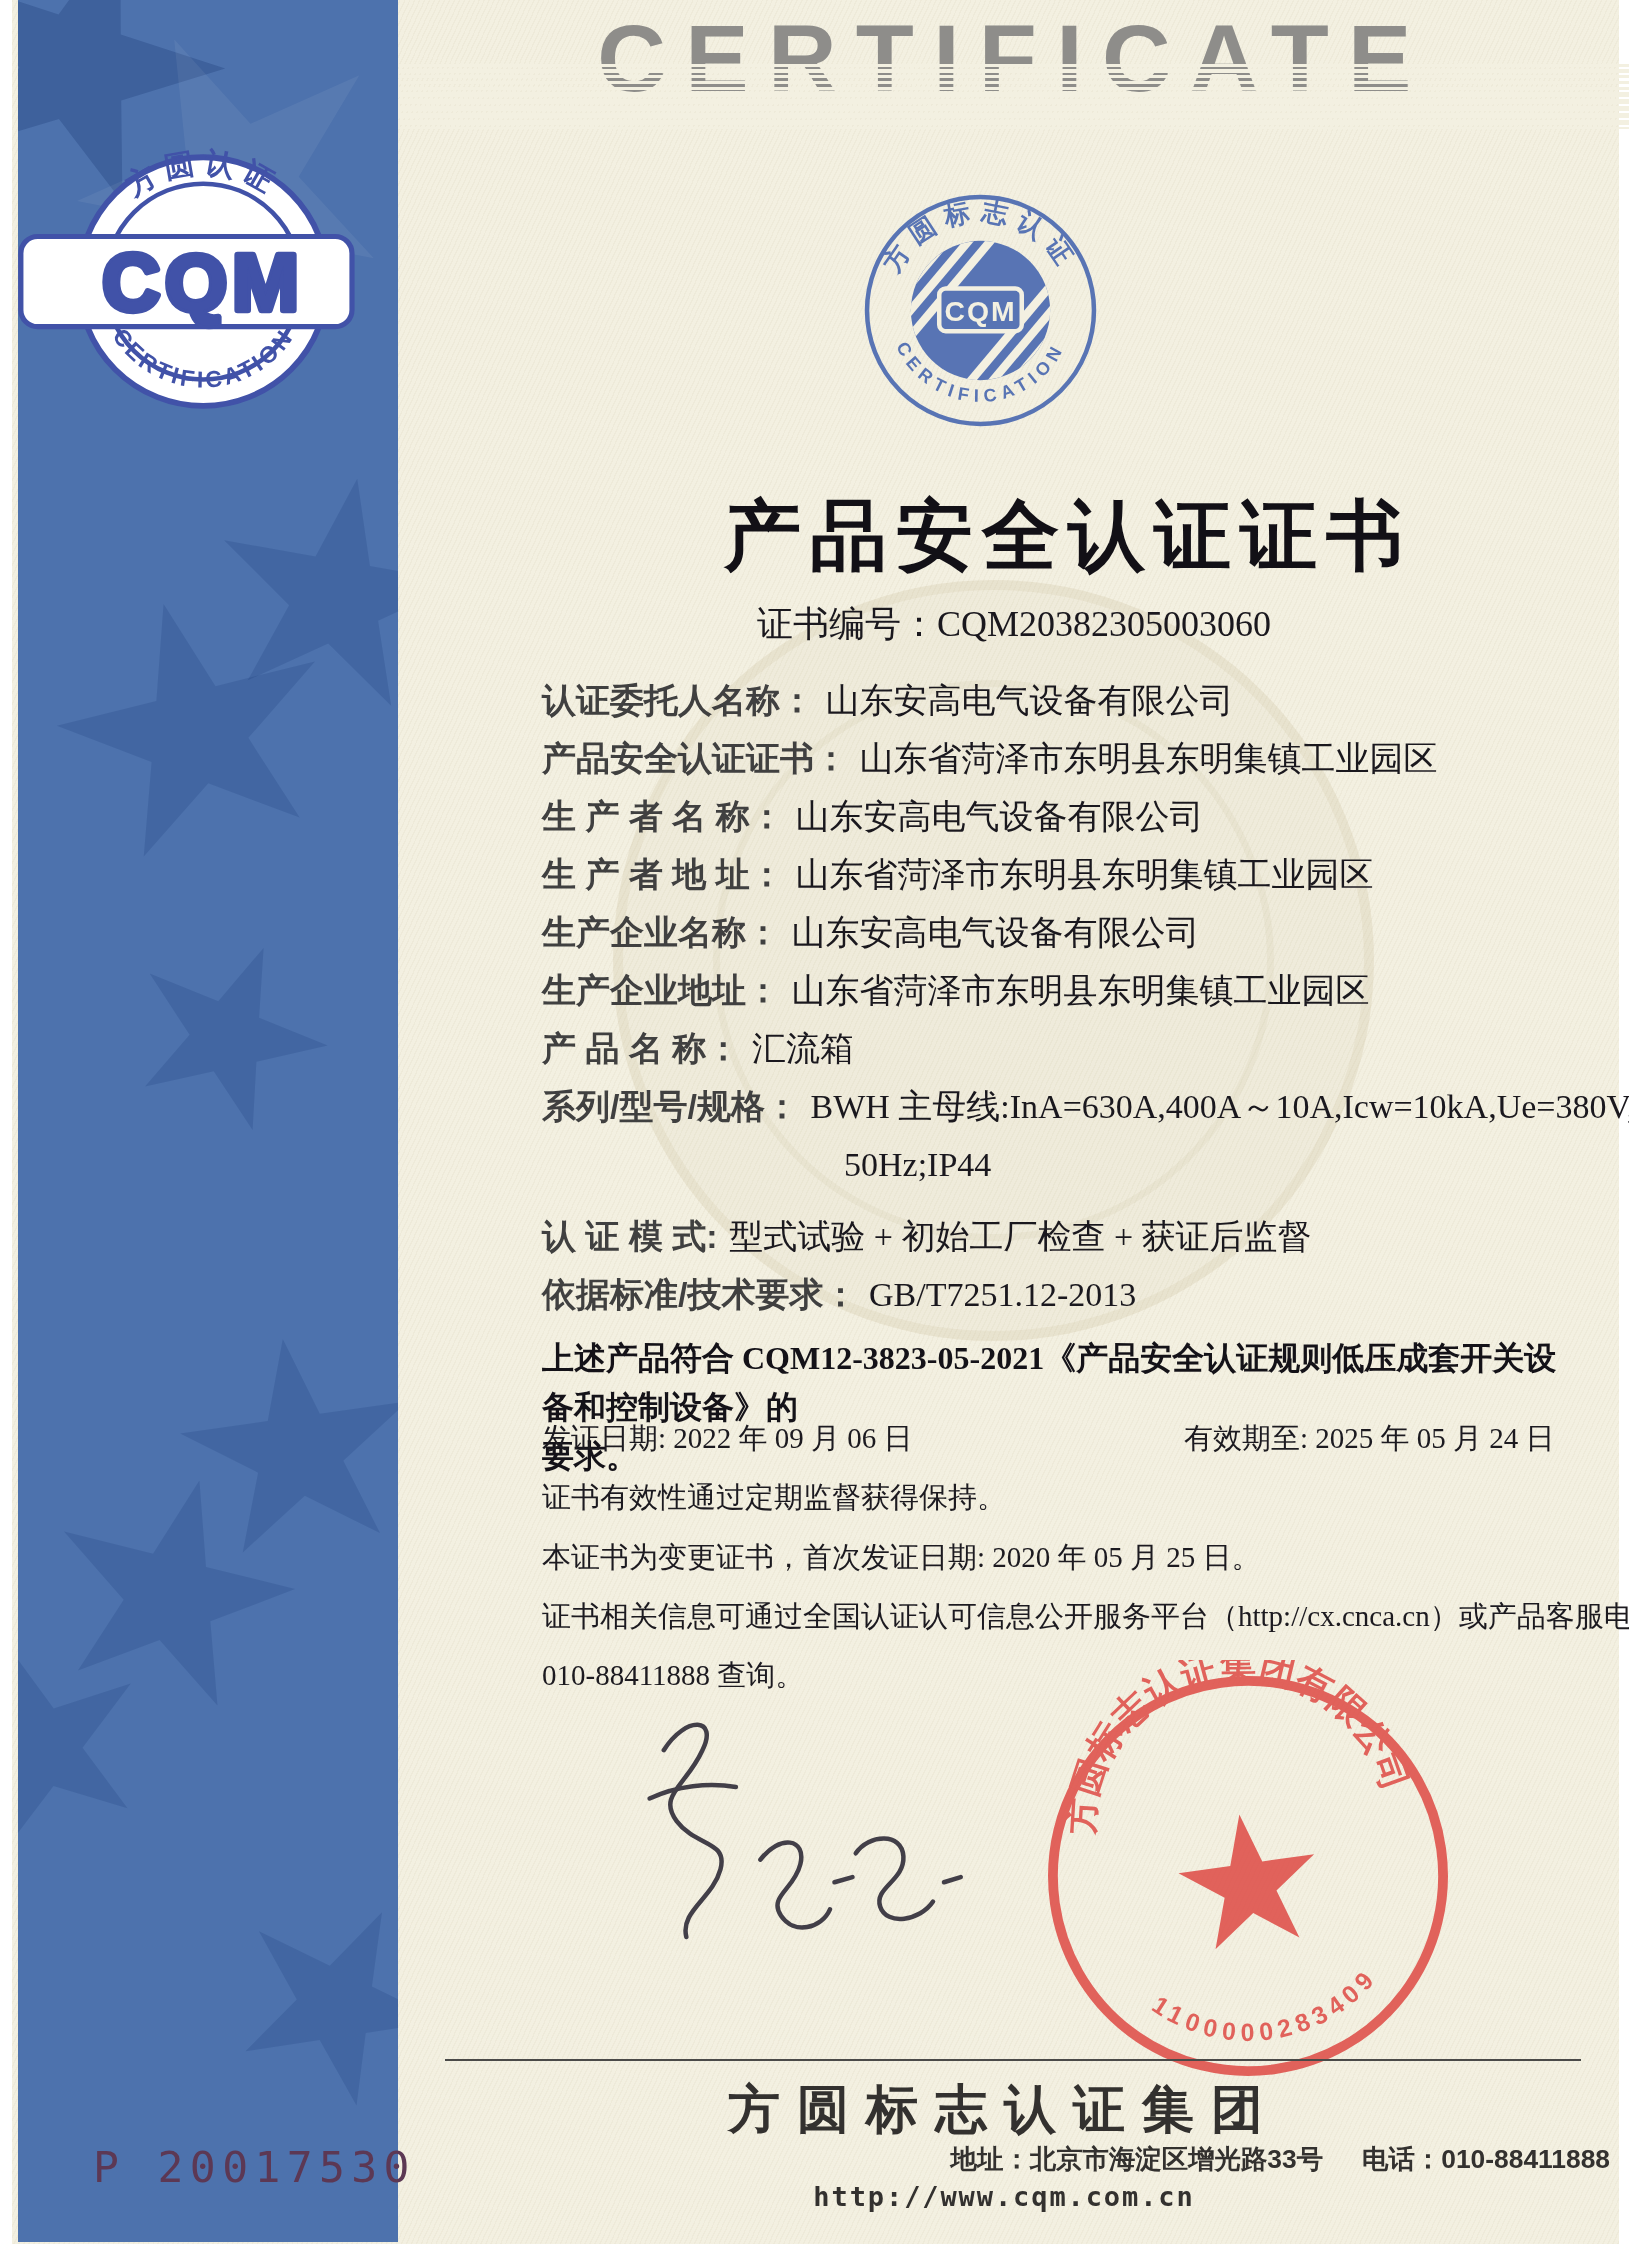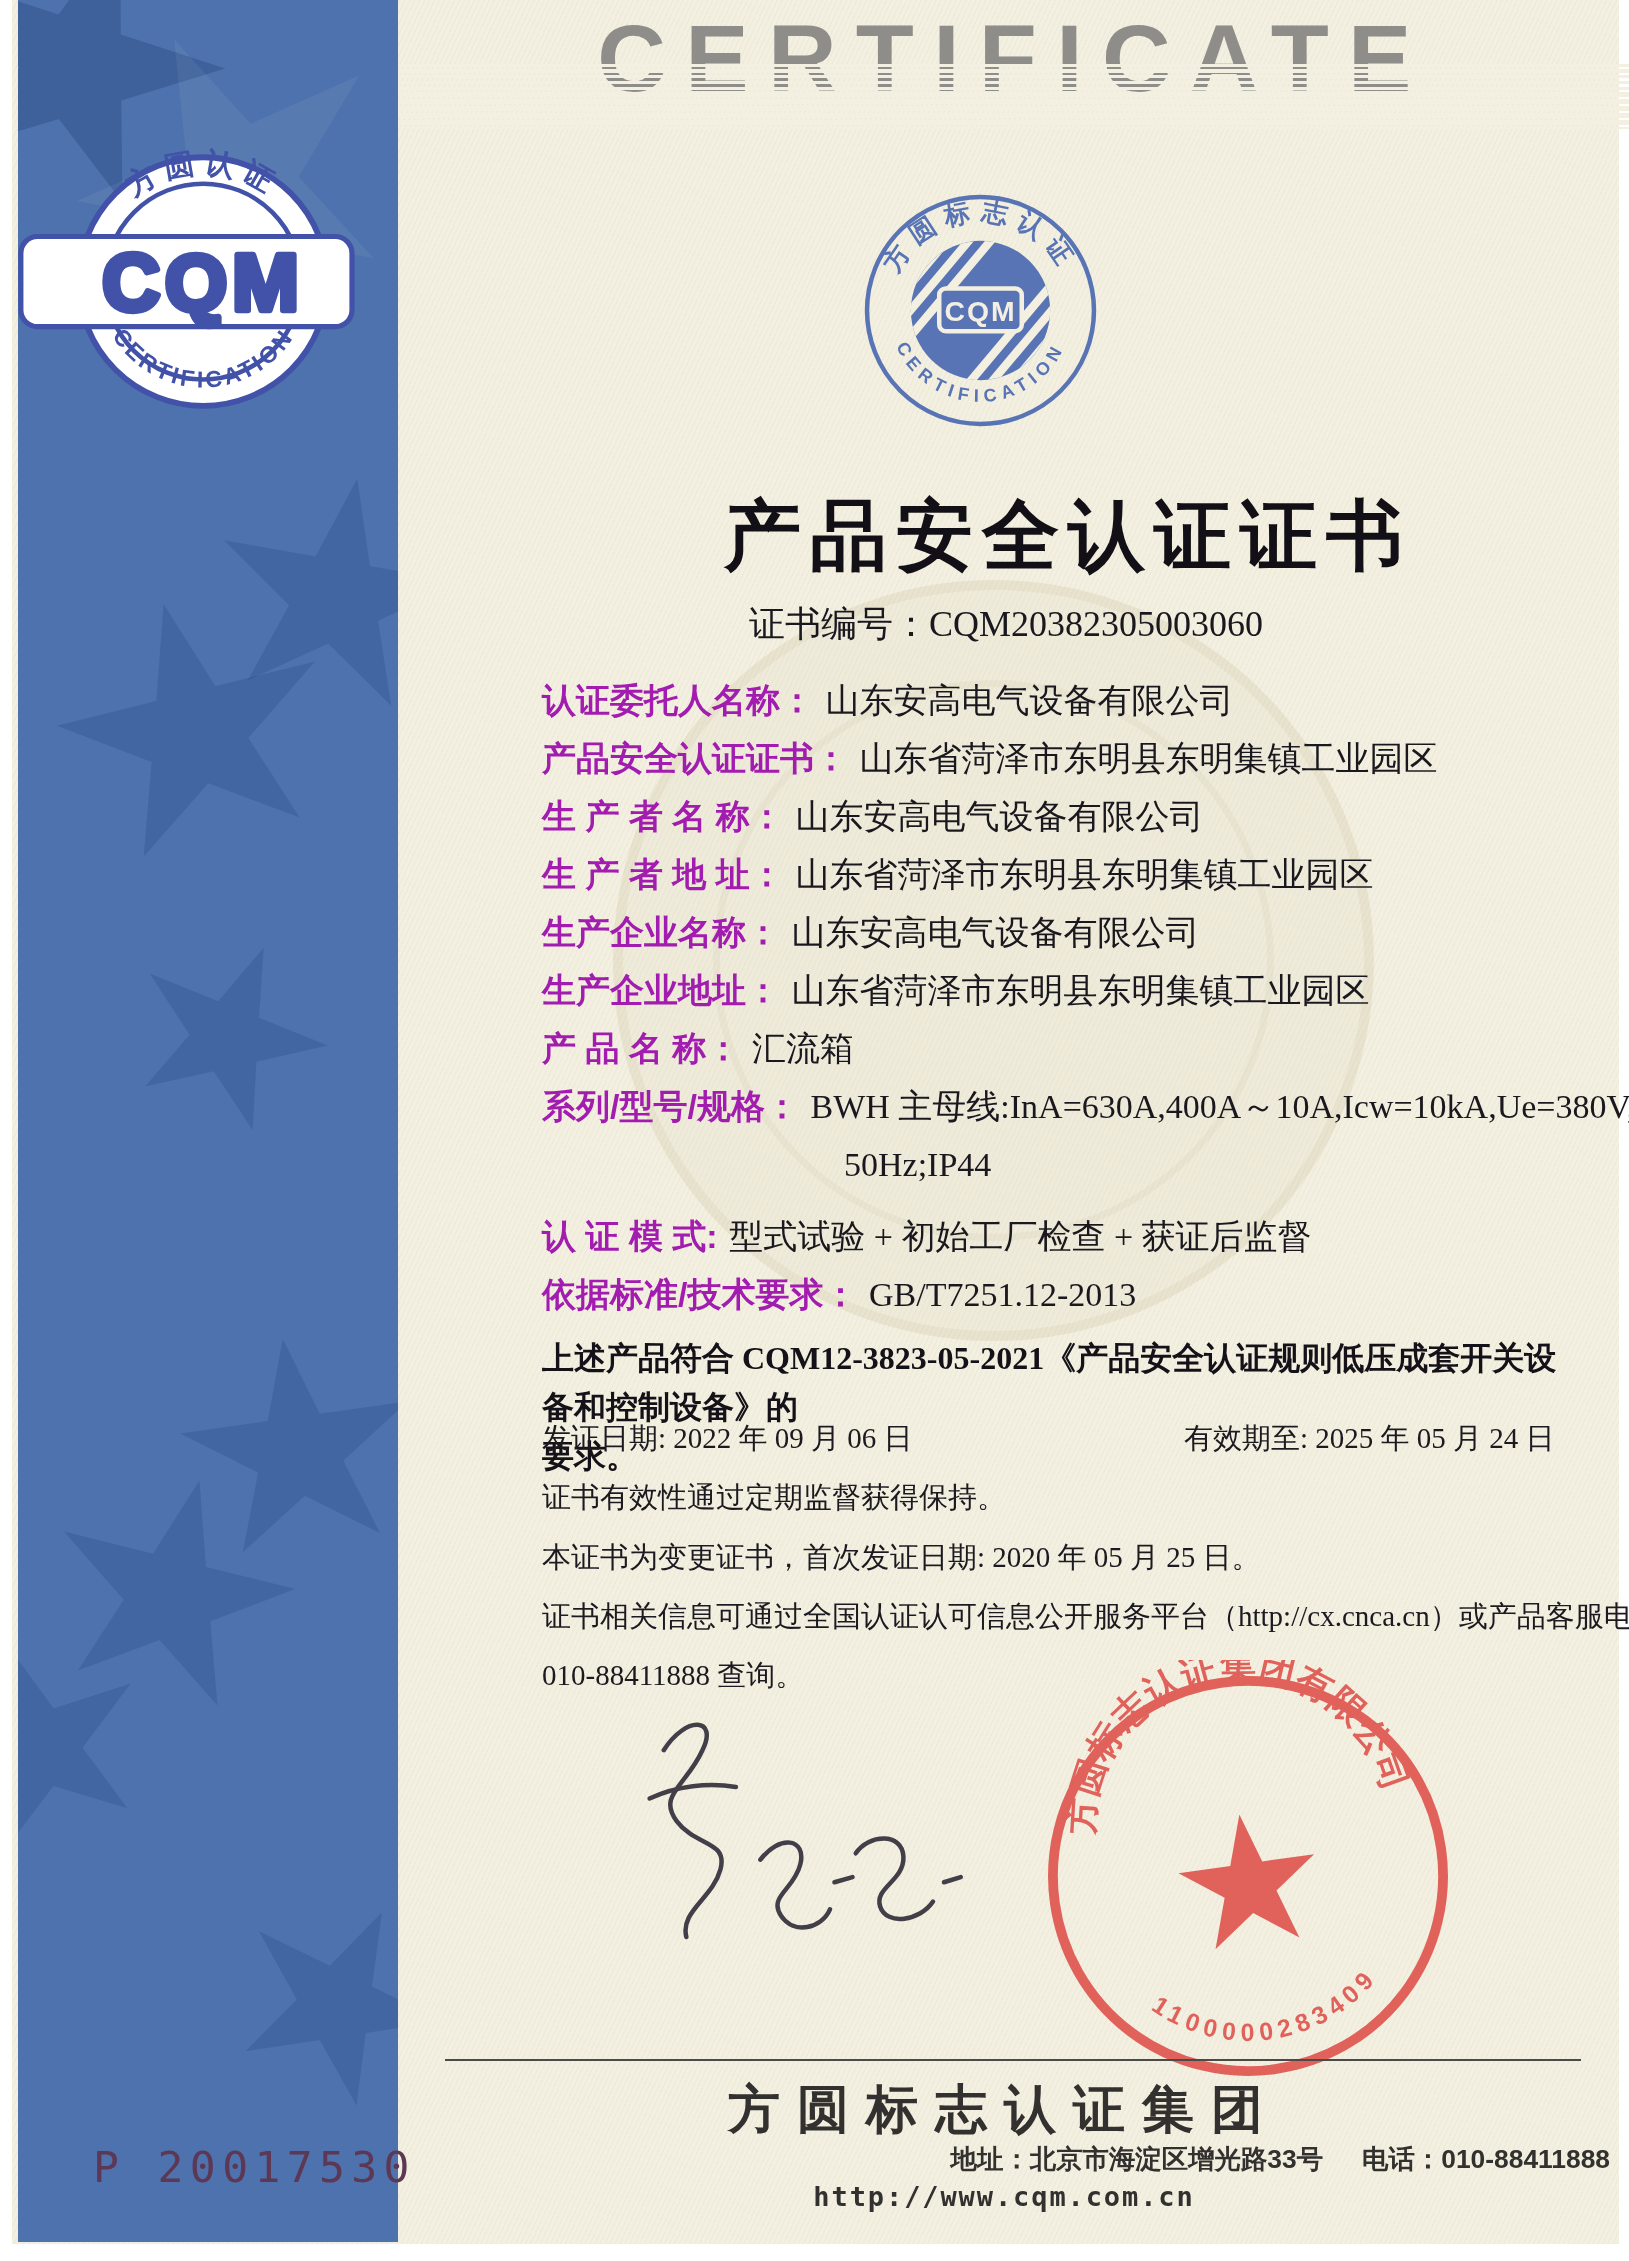"证书编号：CQM20382305003060" .cert-no { left: 390px -> 398px }
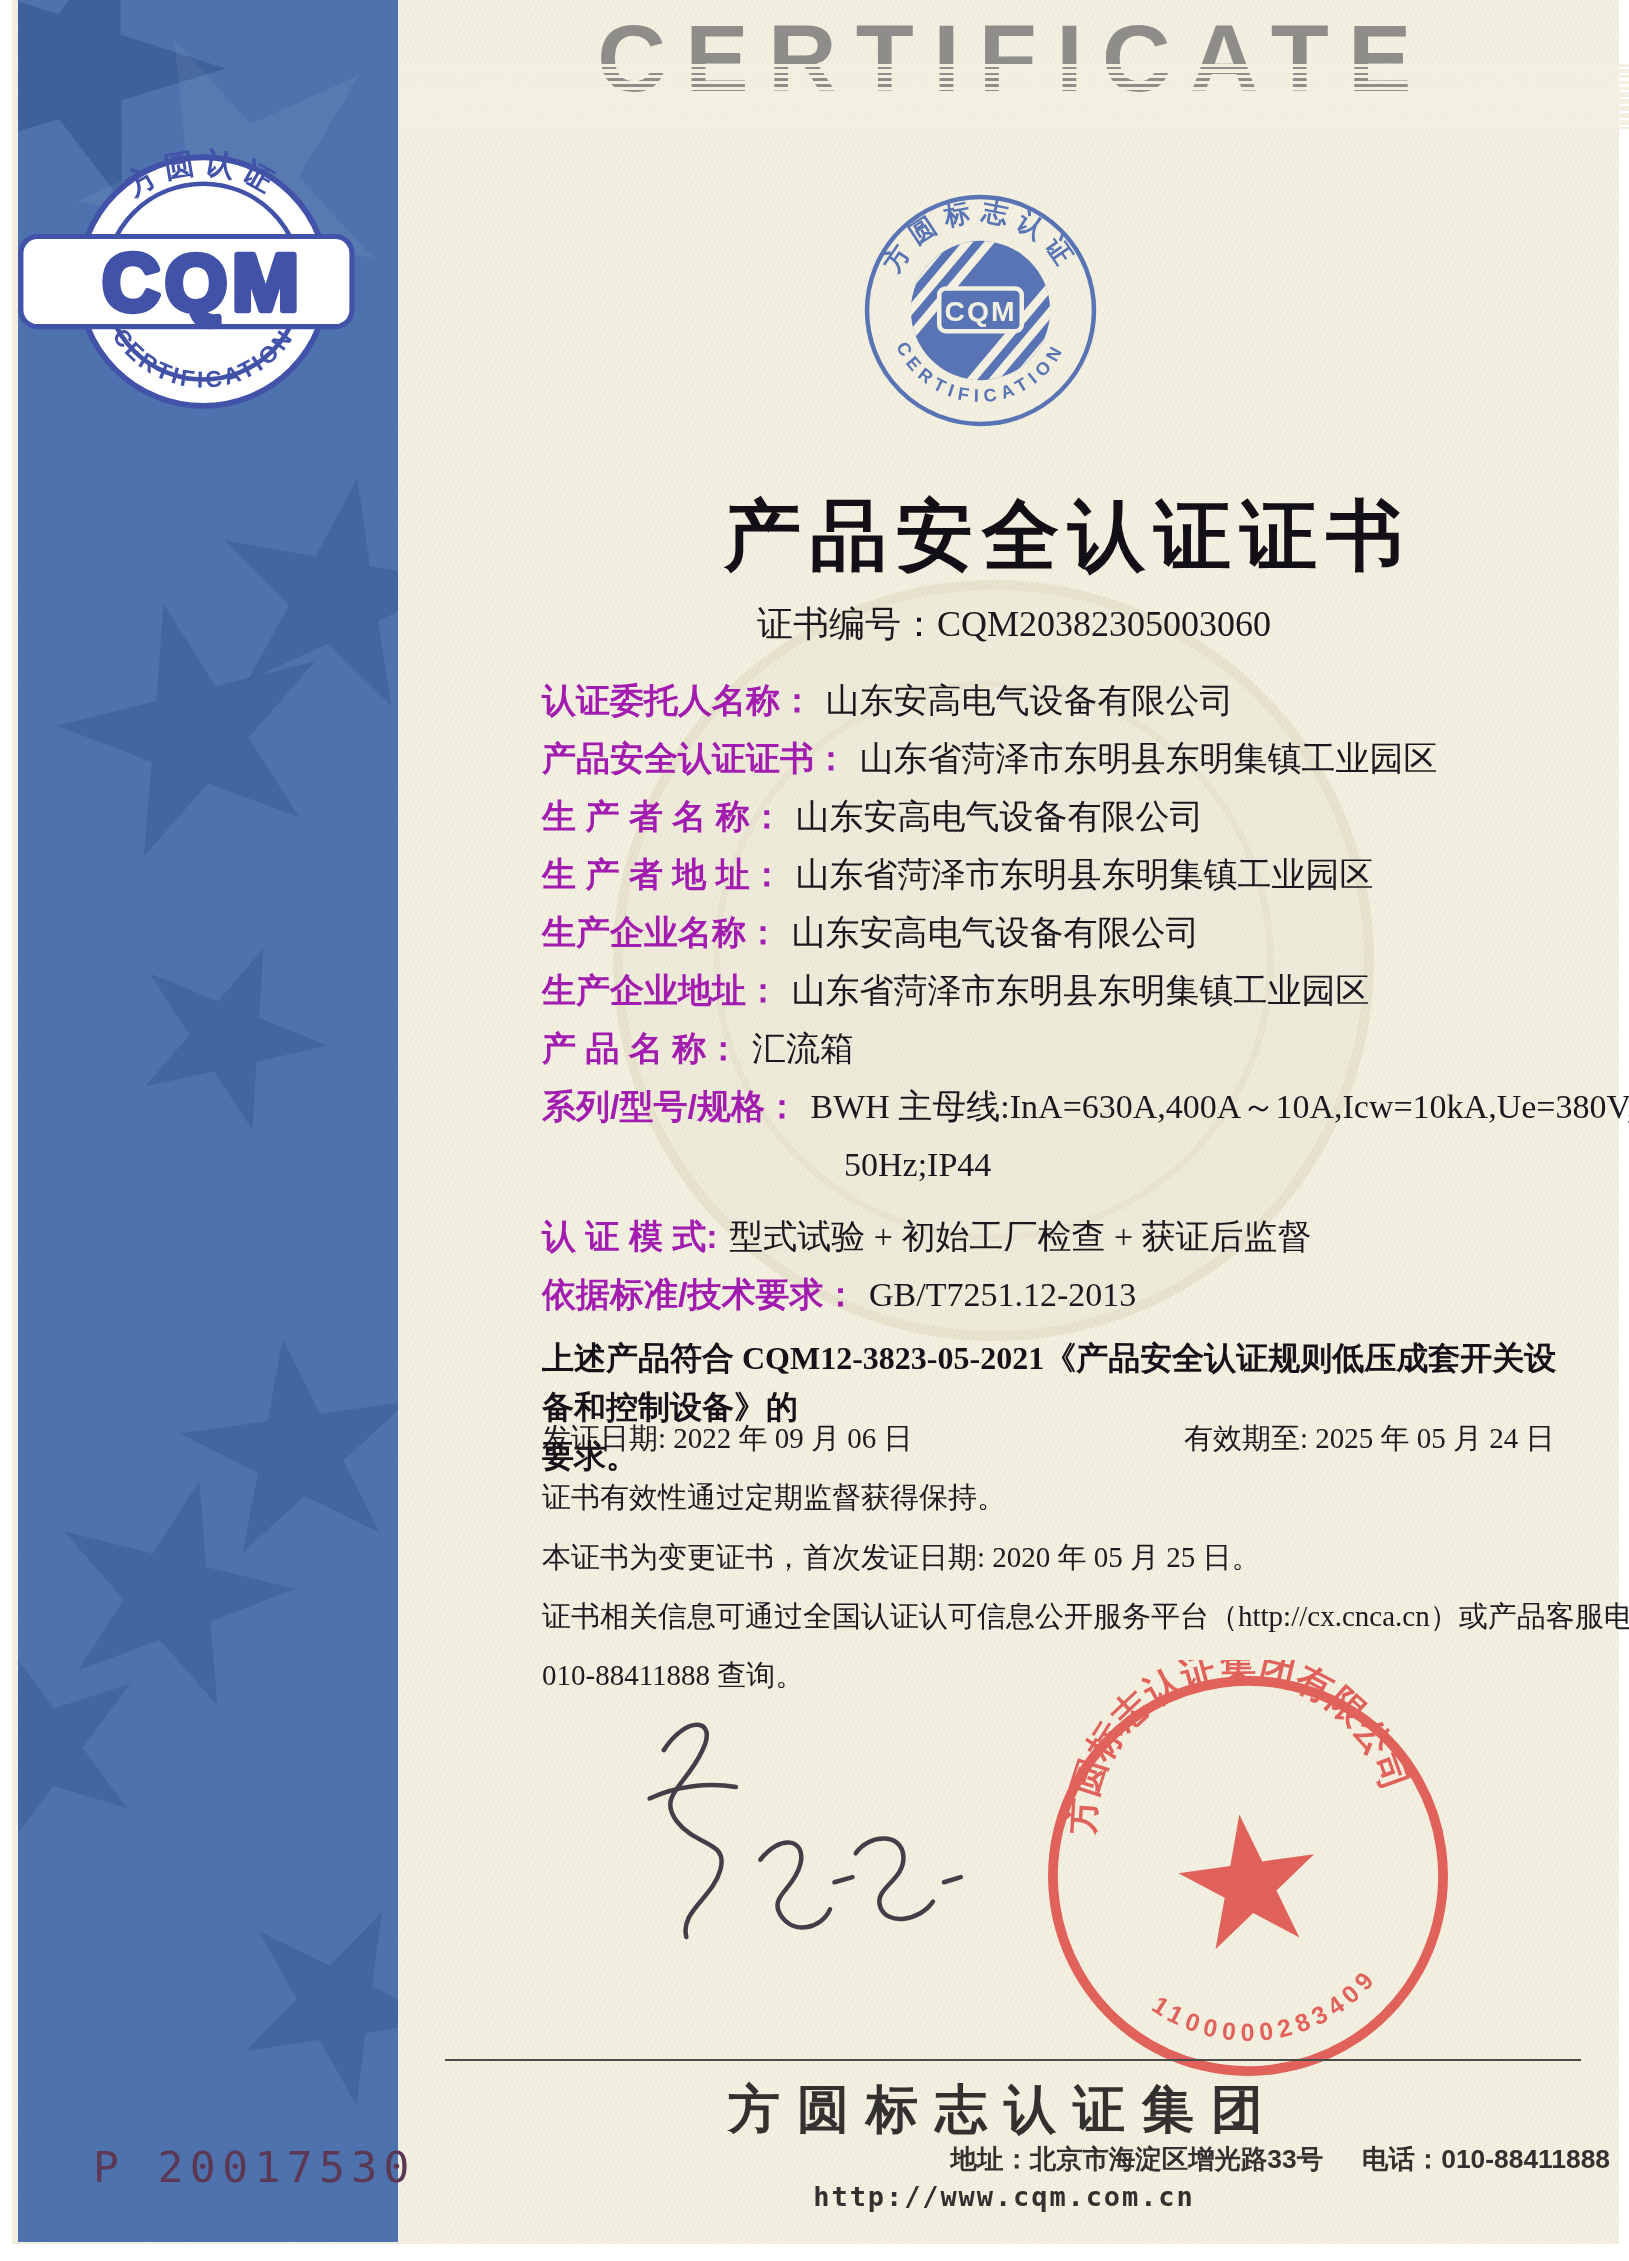"认证委托人名称：" .frow .lbl { color: #a21caf -> #404040 }
